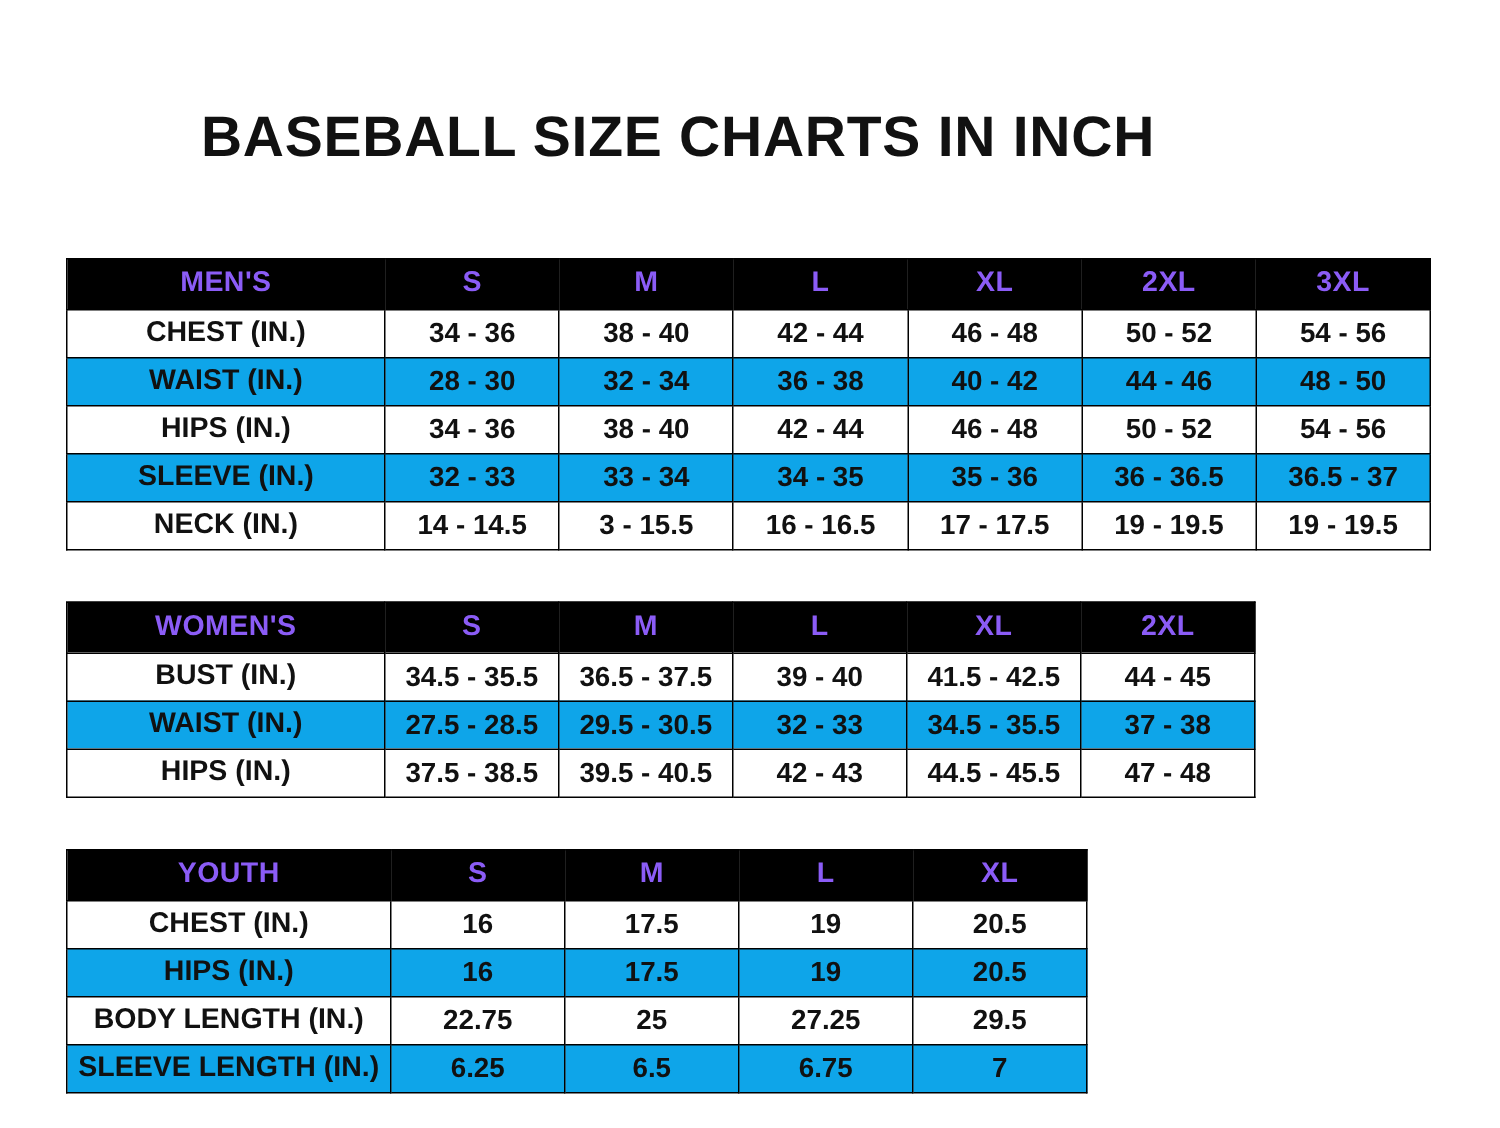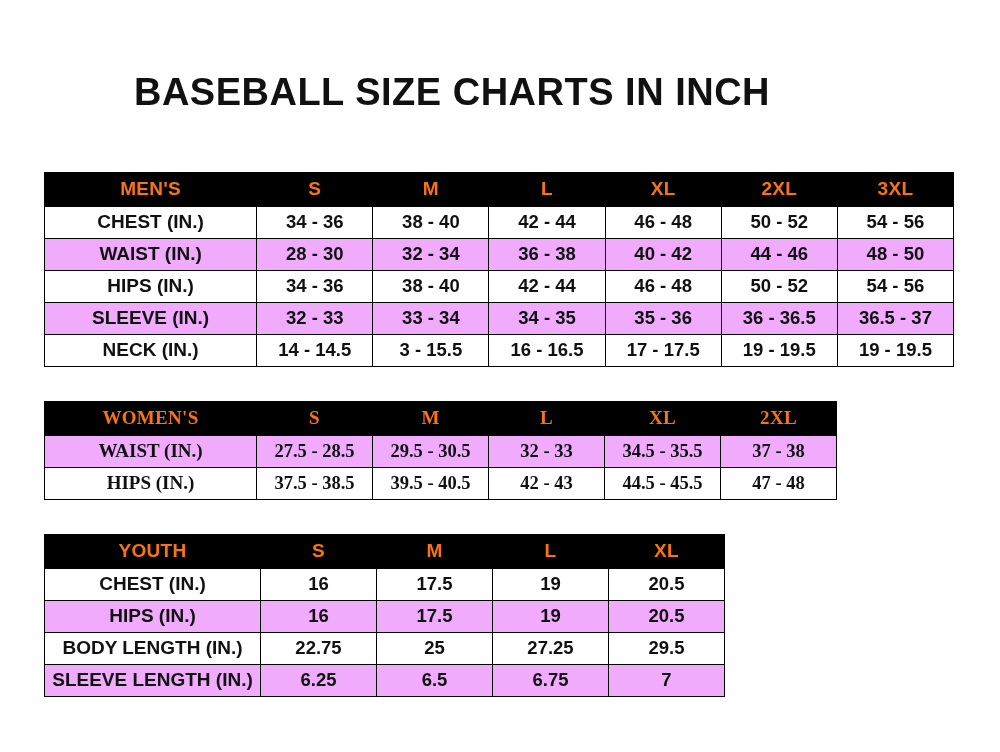"MEN'S" table.size-table thead th { color: #f97316 -> #8b5cf6 }
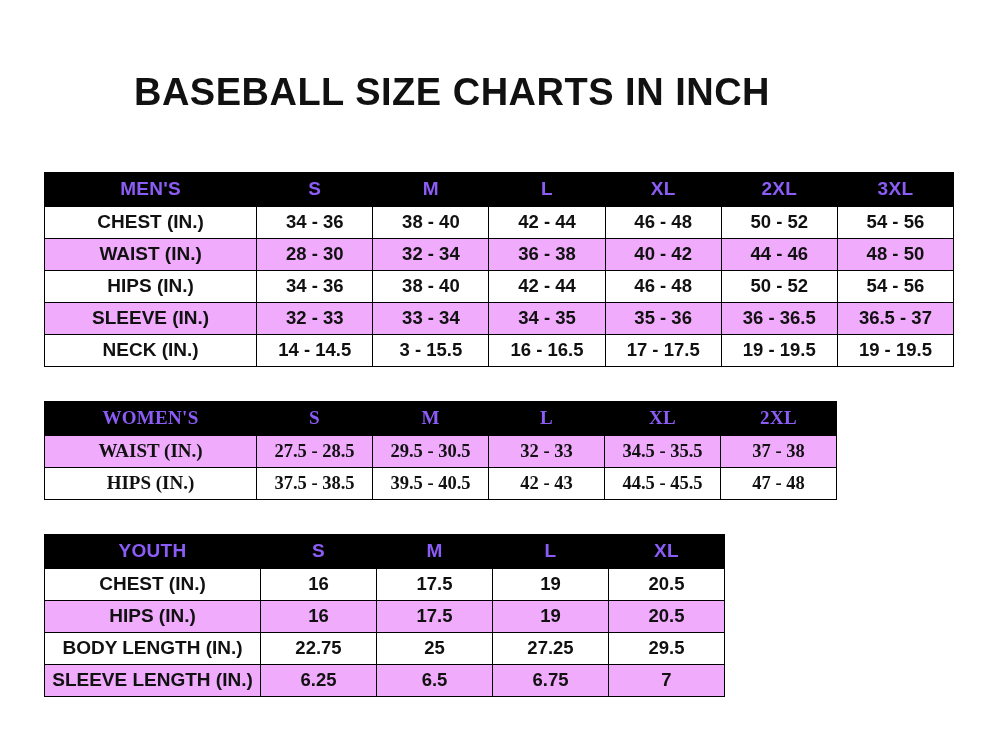"WAIST (IN.)" table.size-table tbody tr.alt td { background: #f0abfc -> #0ea5e9 }
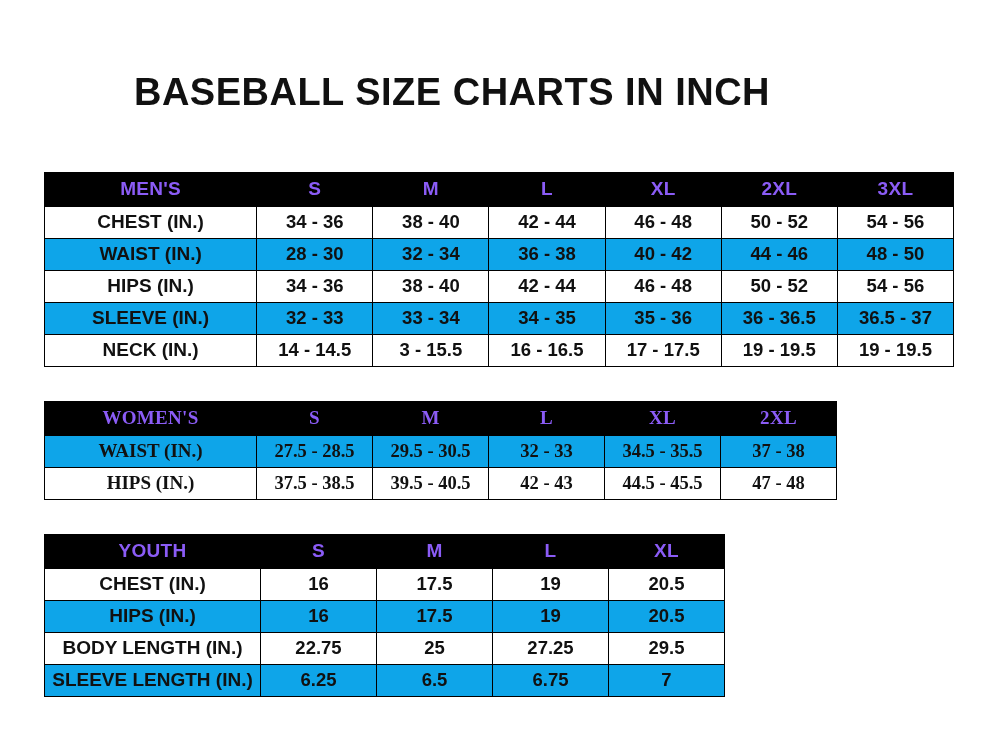"WOMEN'S" #table-womens { font-family: Liberation Serif, serif -> none }
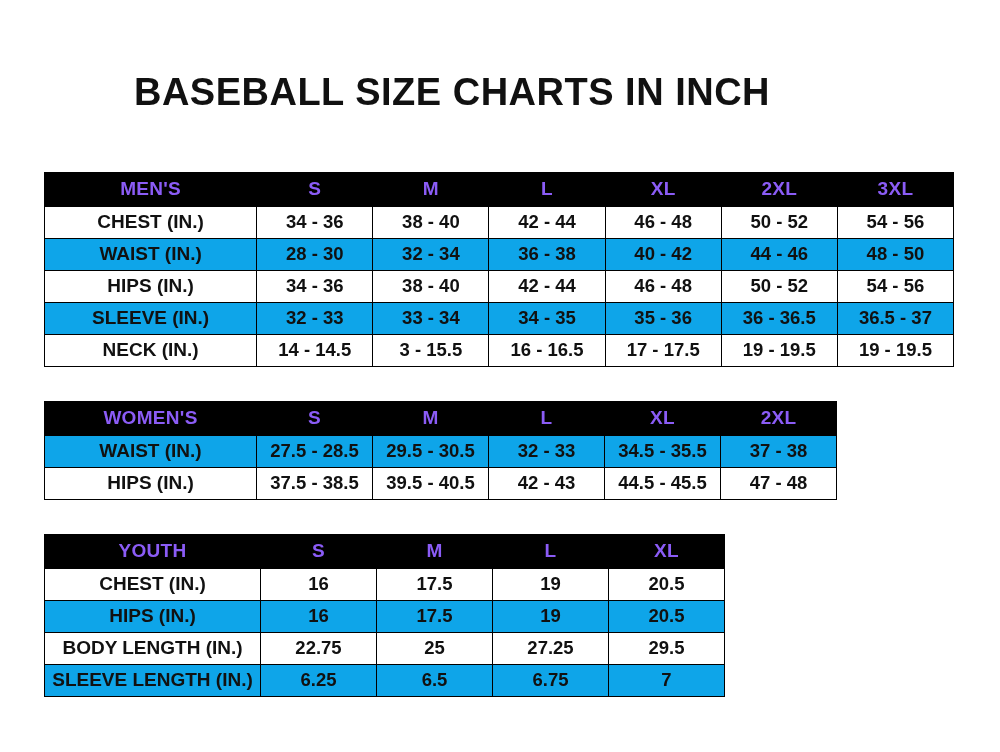"BUST (IN.)" tr { html: none -> <tr> <td>BUST (IN.)</td> <td>34.5 - 35.5</td> <td>36.5 - 37.5</td> <td>39 - 40</td> <td>41.5 - 42.5</td> <td>44 - 45</td> </tr> }
